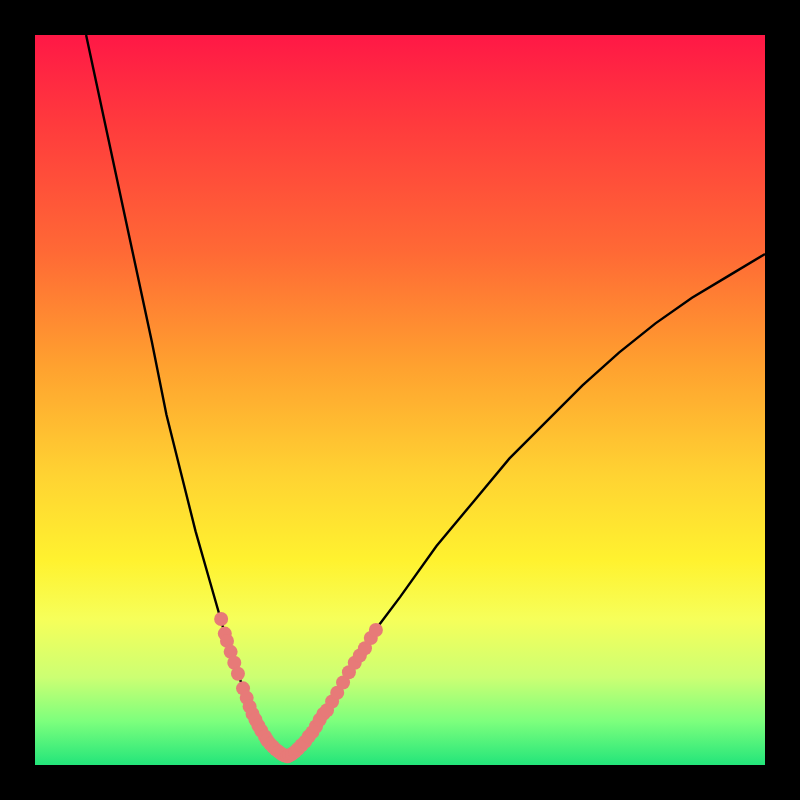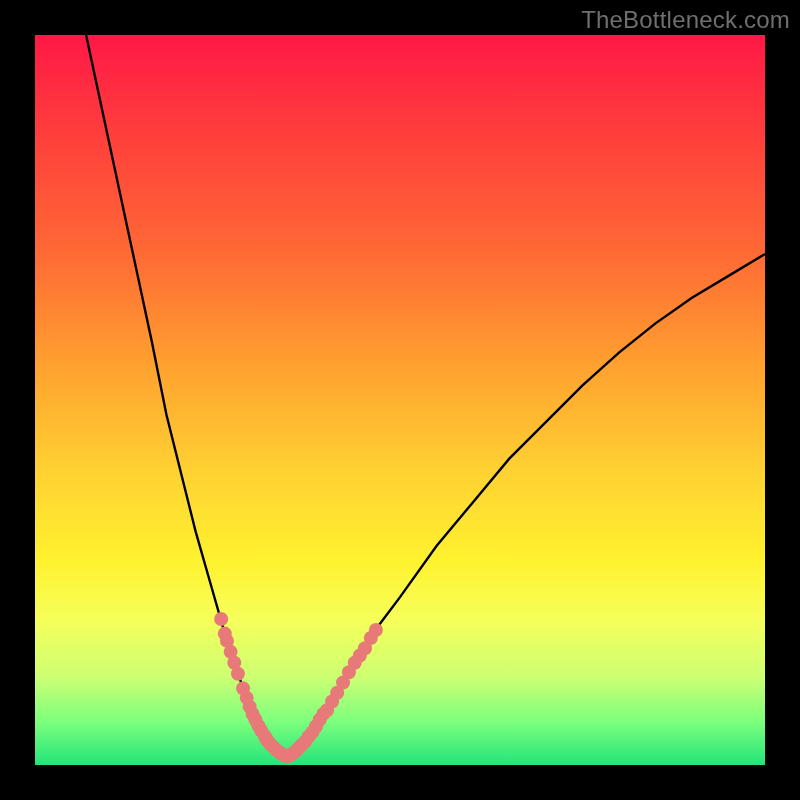"TheBottleneck.com" div.watermark { html: <div>TheBottleneck.com</div> -> none }
